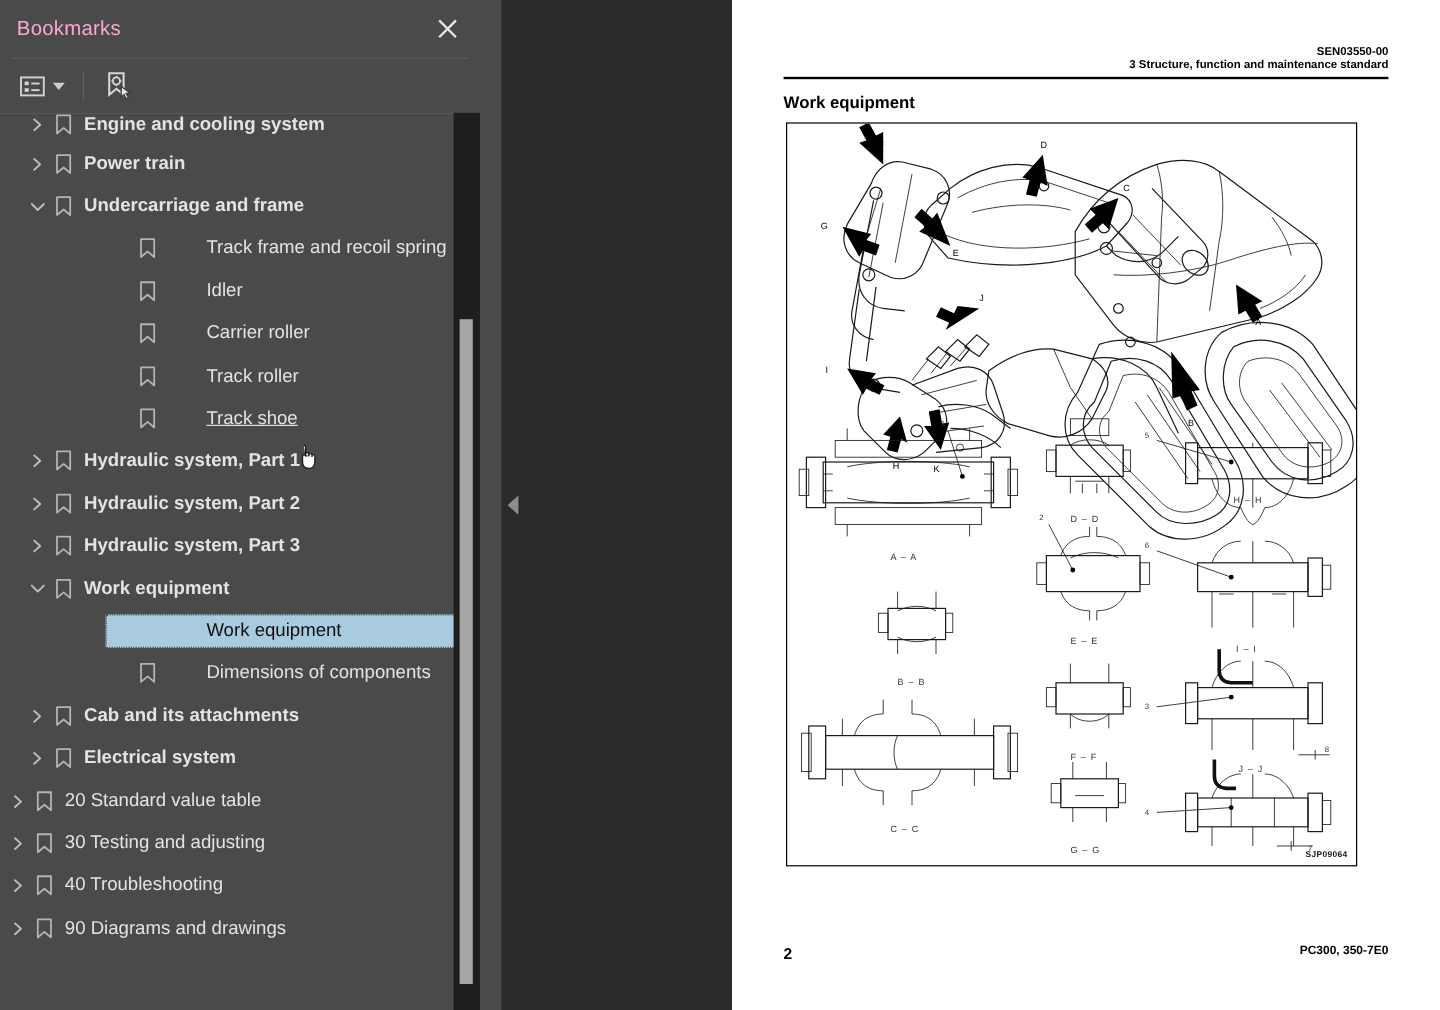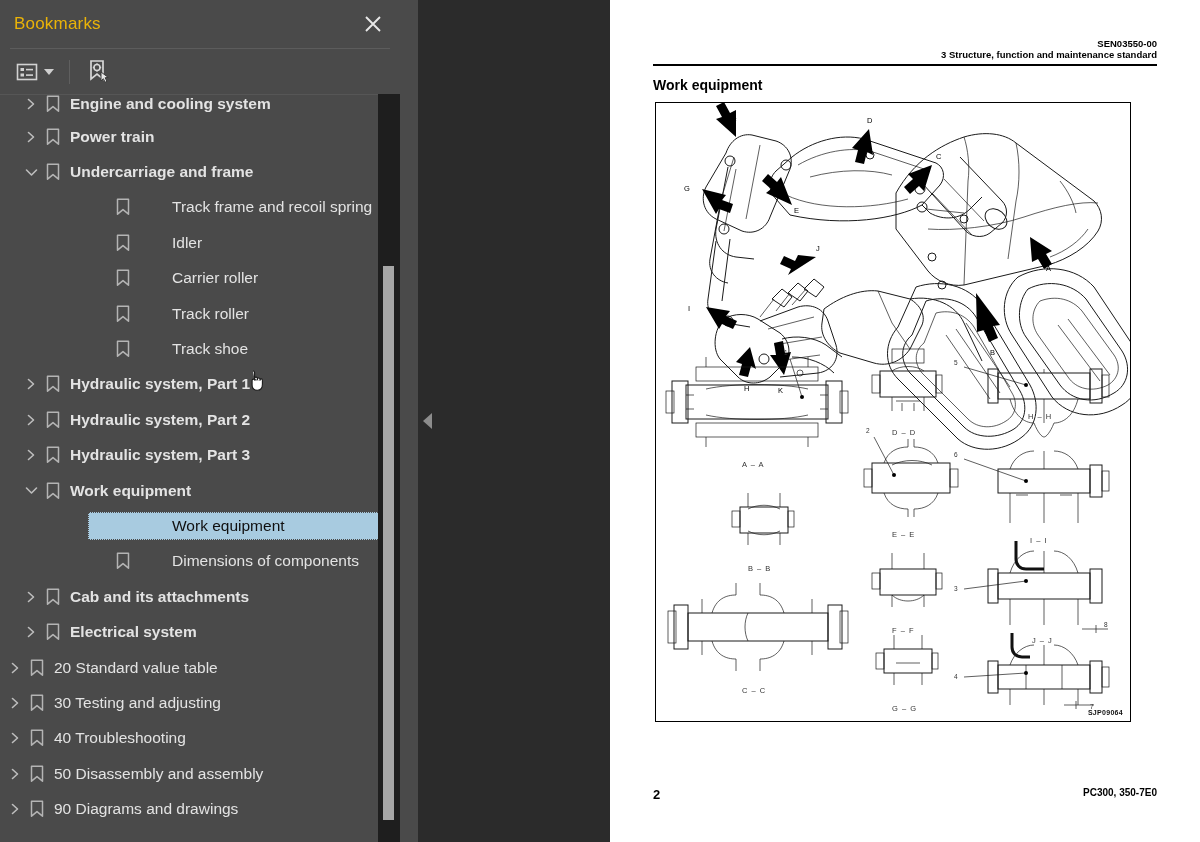"Bookmarks" .sidebar-title { color: #eab308 -> #f9a8d4 }
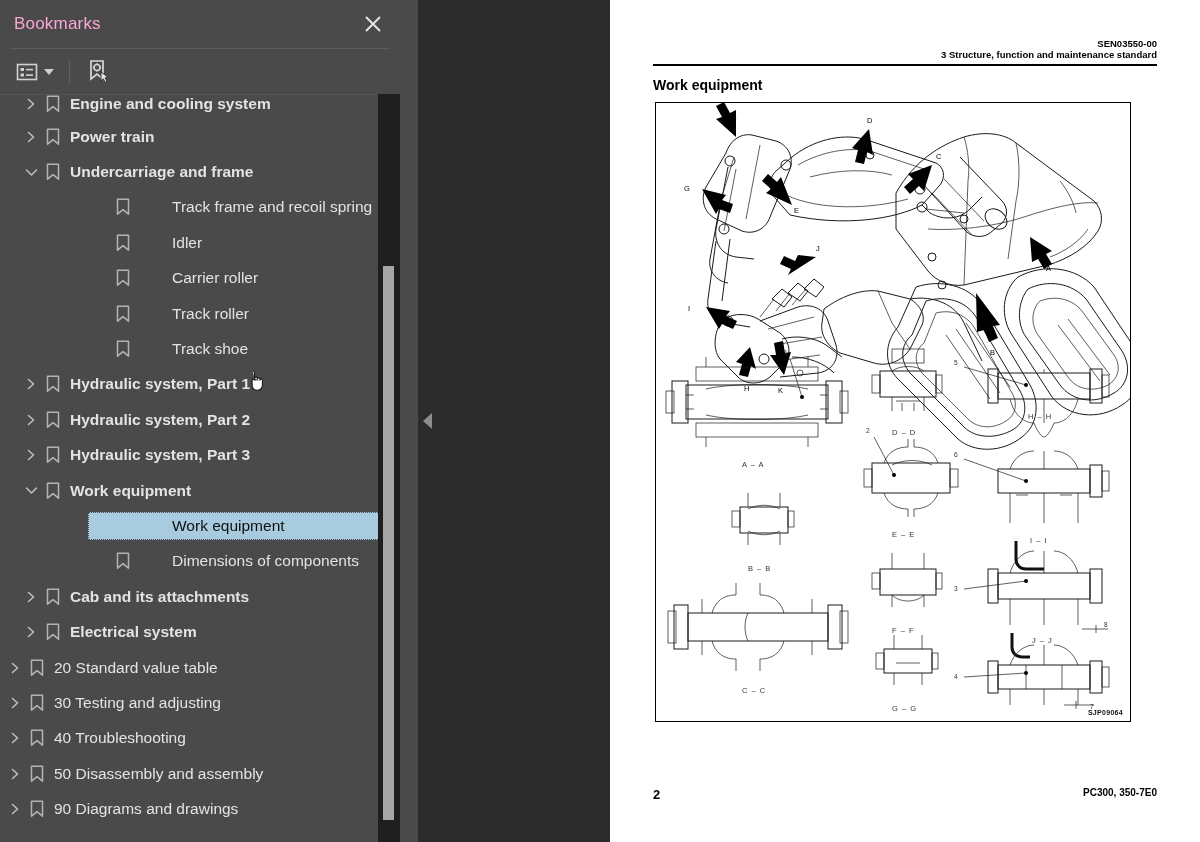"Track shoe" .row.hover .label { text-decoration: none -> underline }
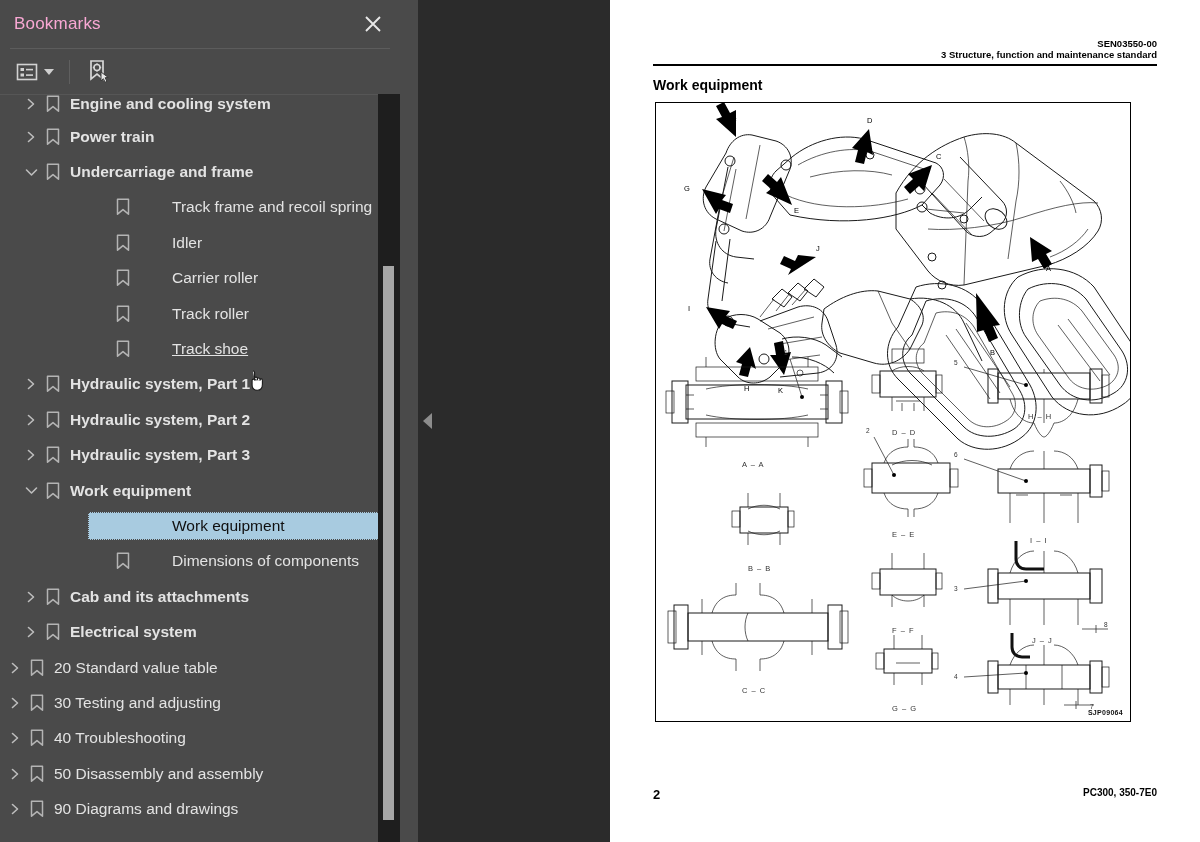"50 Disassembly and assembly" div.row { html: <div> <span> <svg> <path></path> </svg> </span> <span> <svg> <path></path> </svg> </span> <span>50 Disassembly and assembly</span> </div> -> none }
